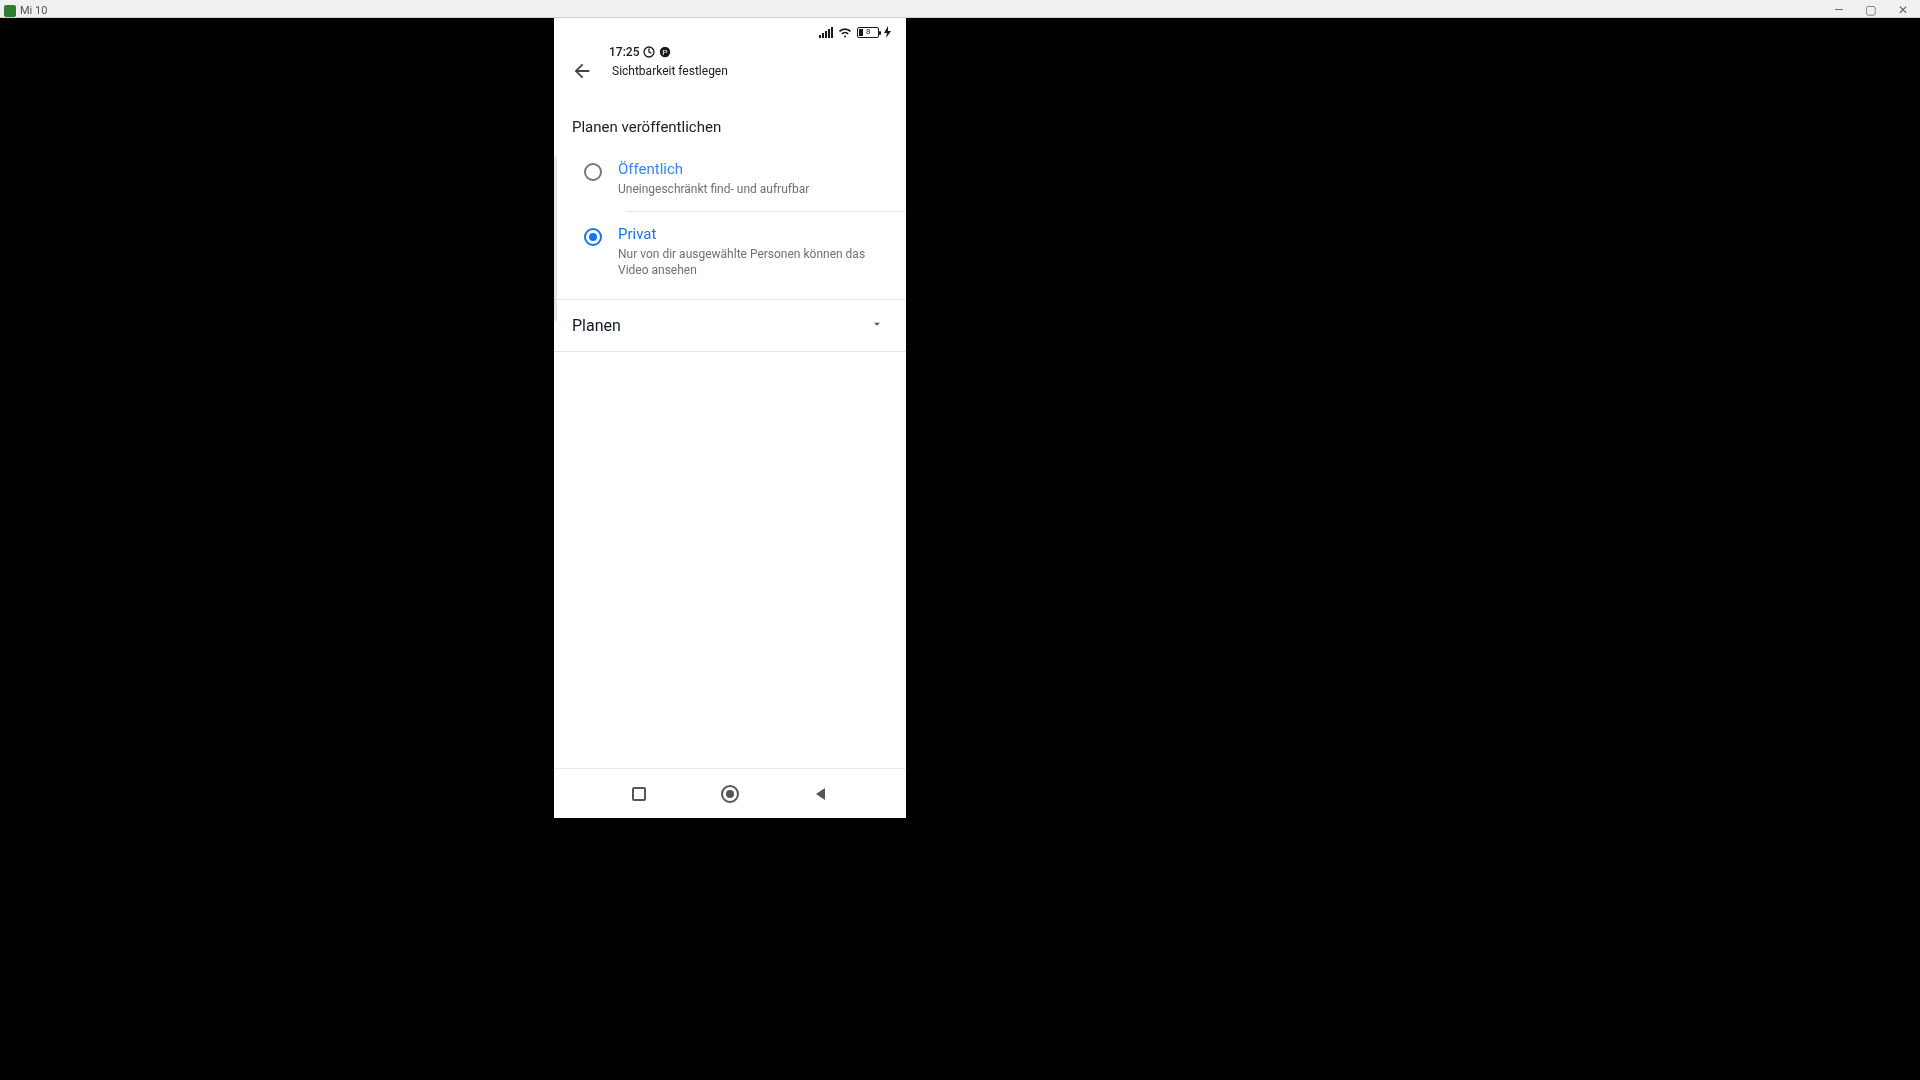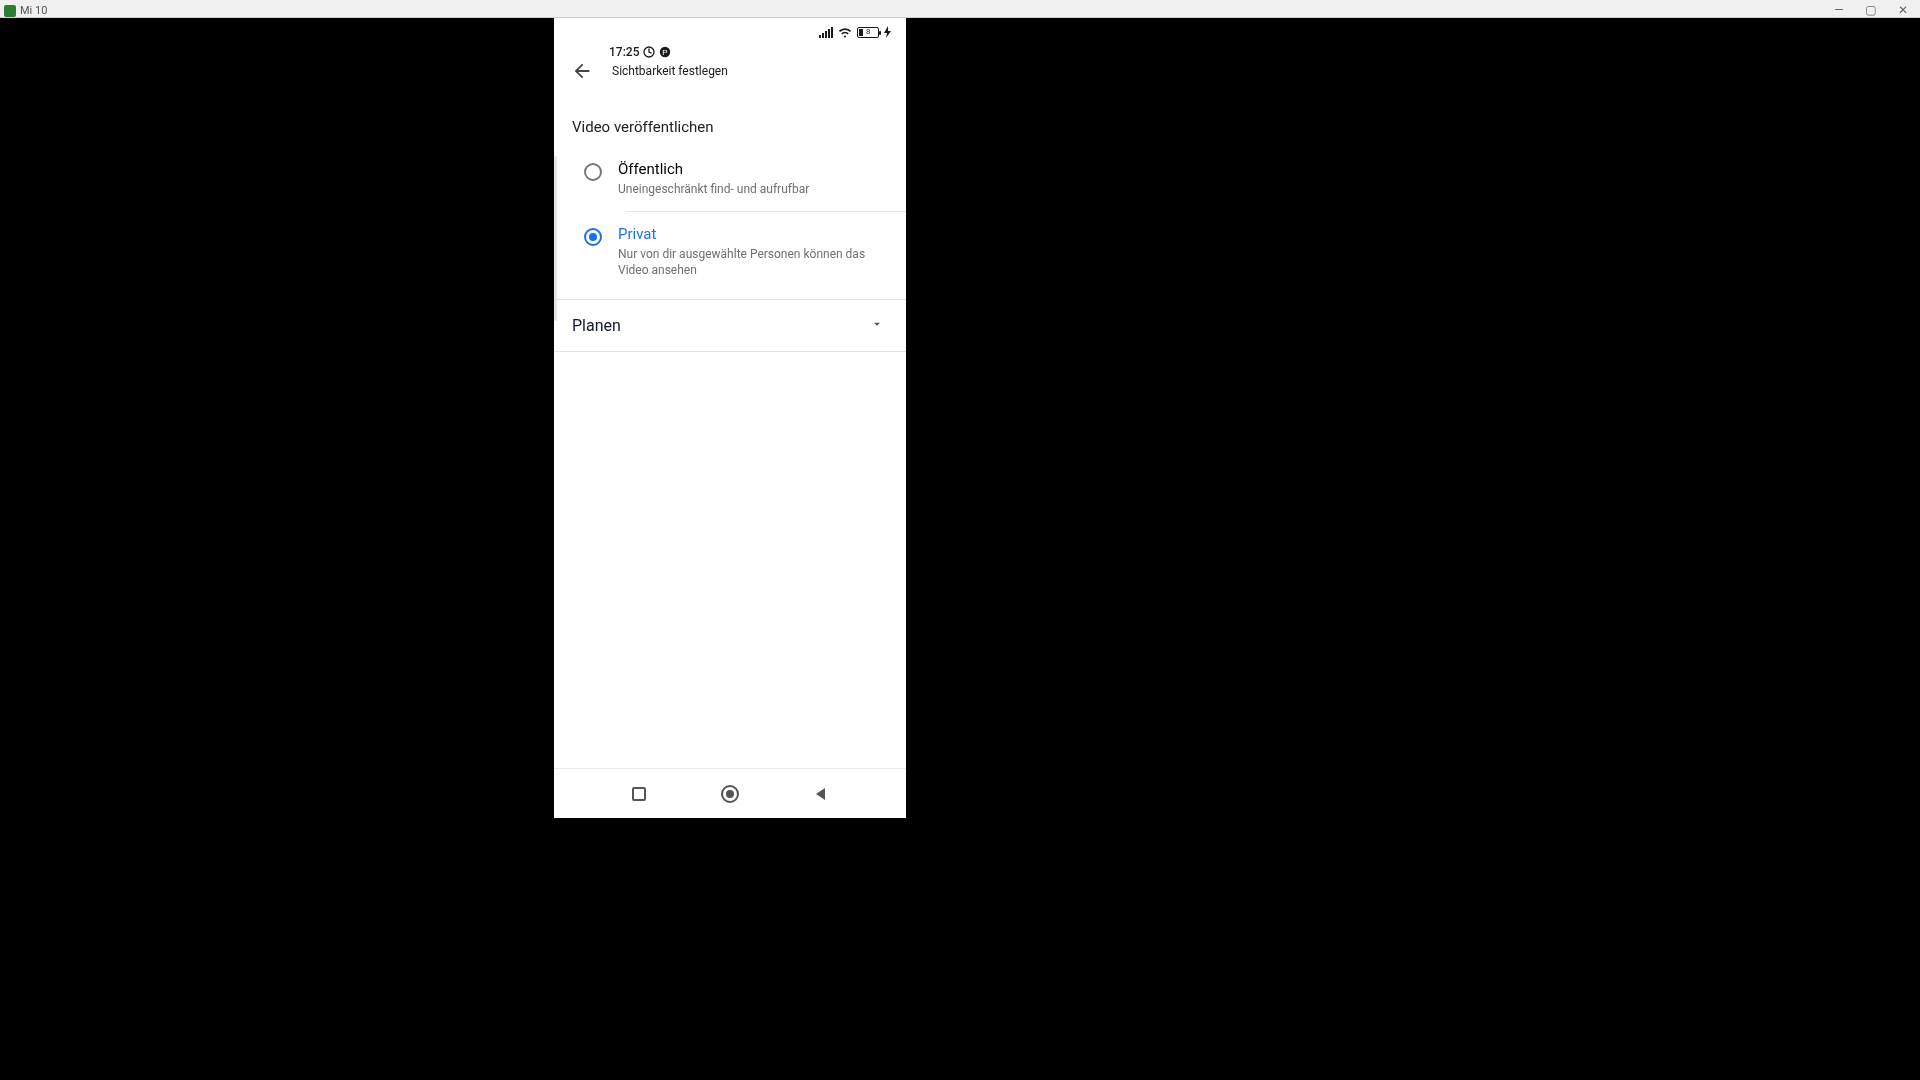"Video veröffentlichen" div.section-label { text: Video -> Planen }
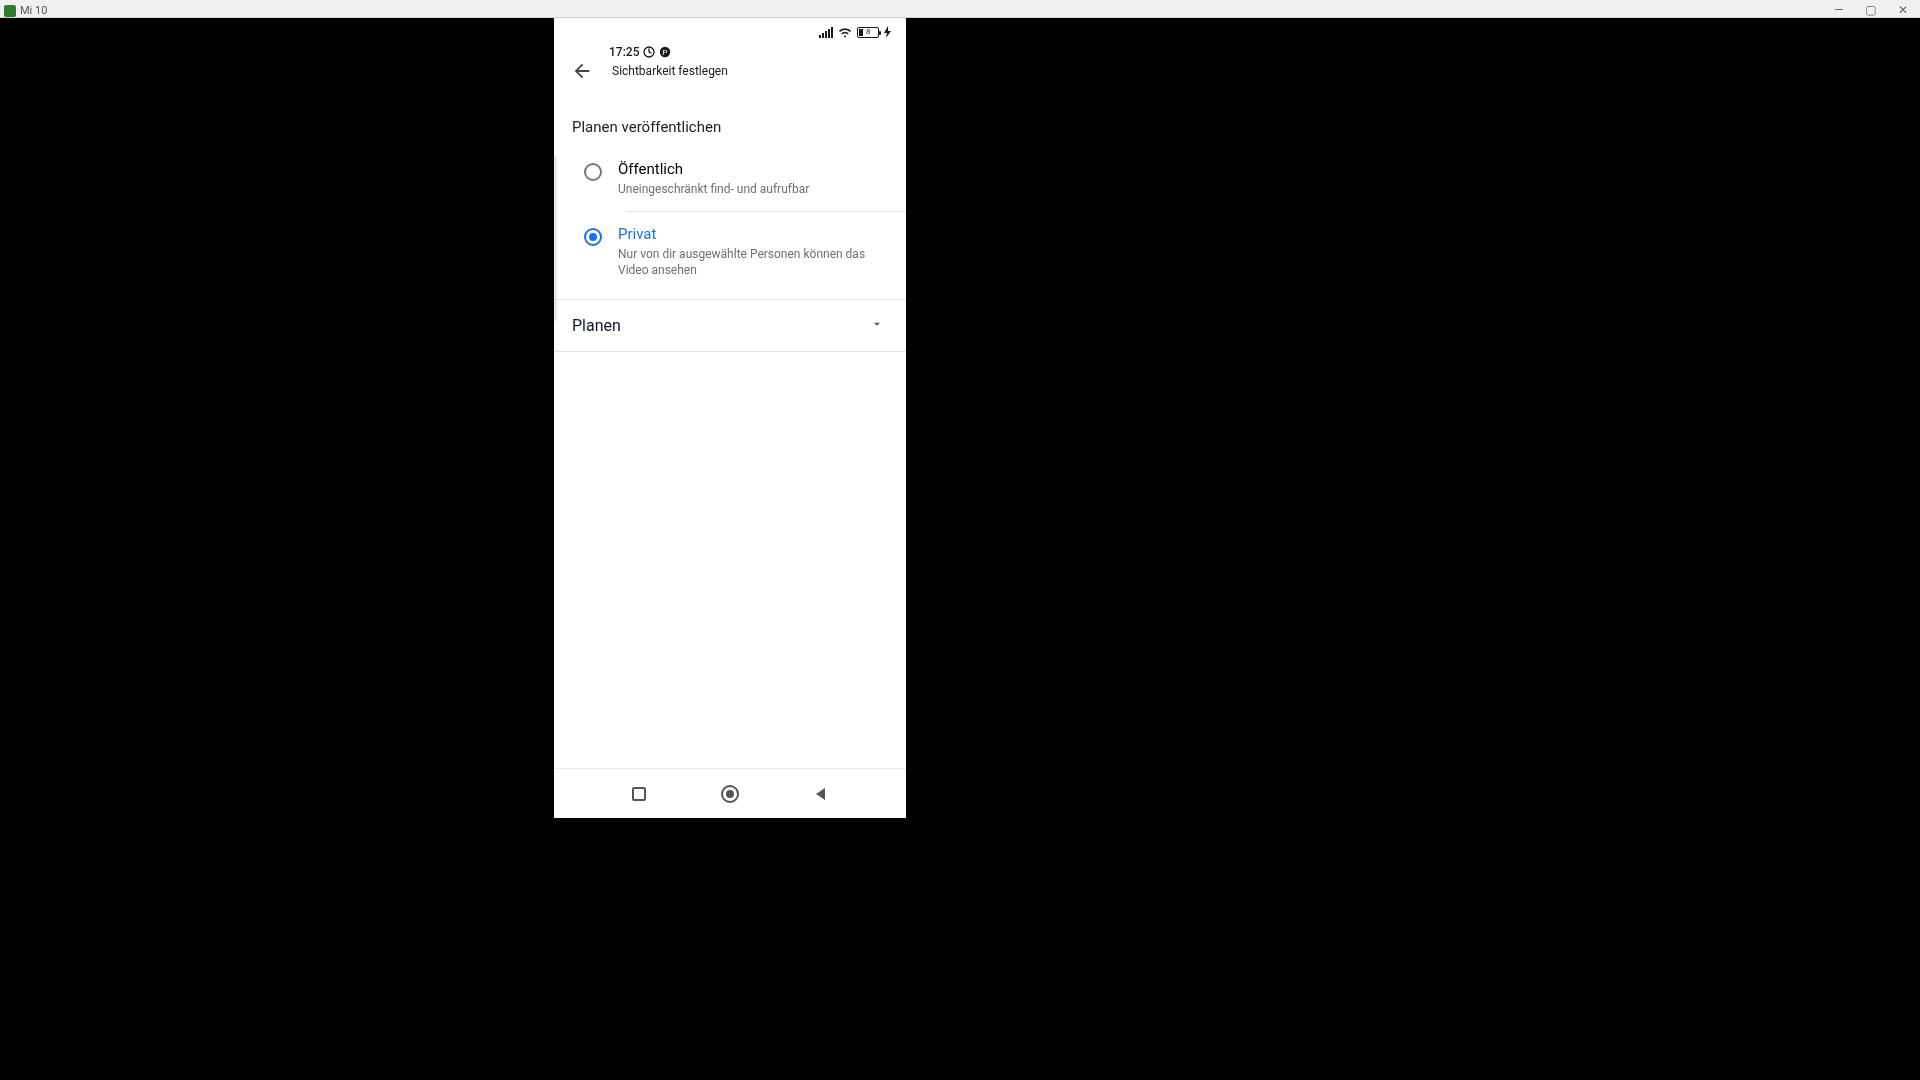"Öffentlich" .opt-title { color: #000000 -> #3b82f6 }
